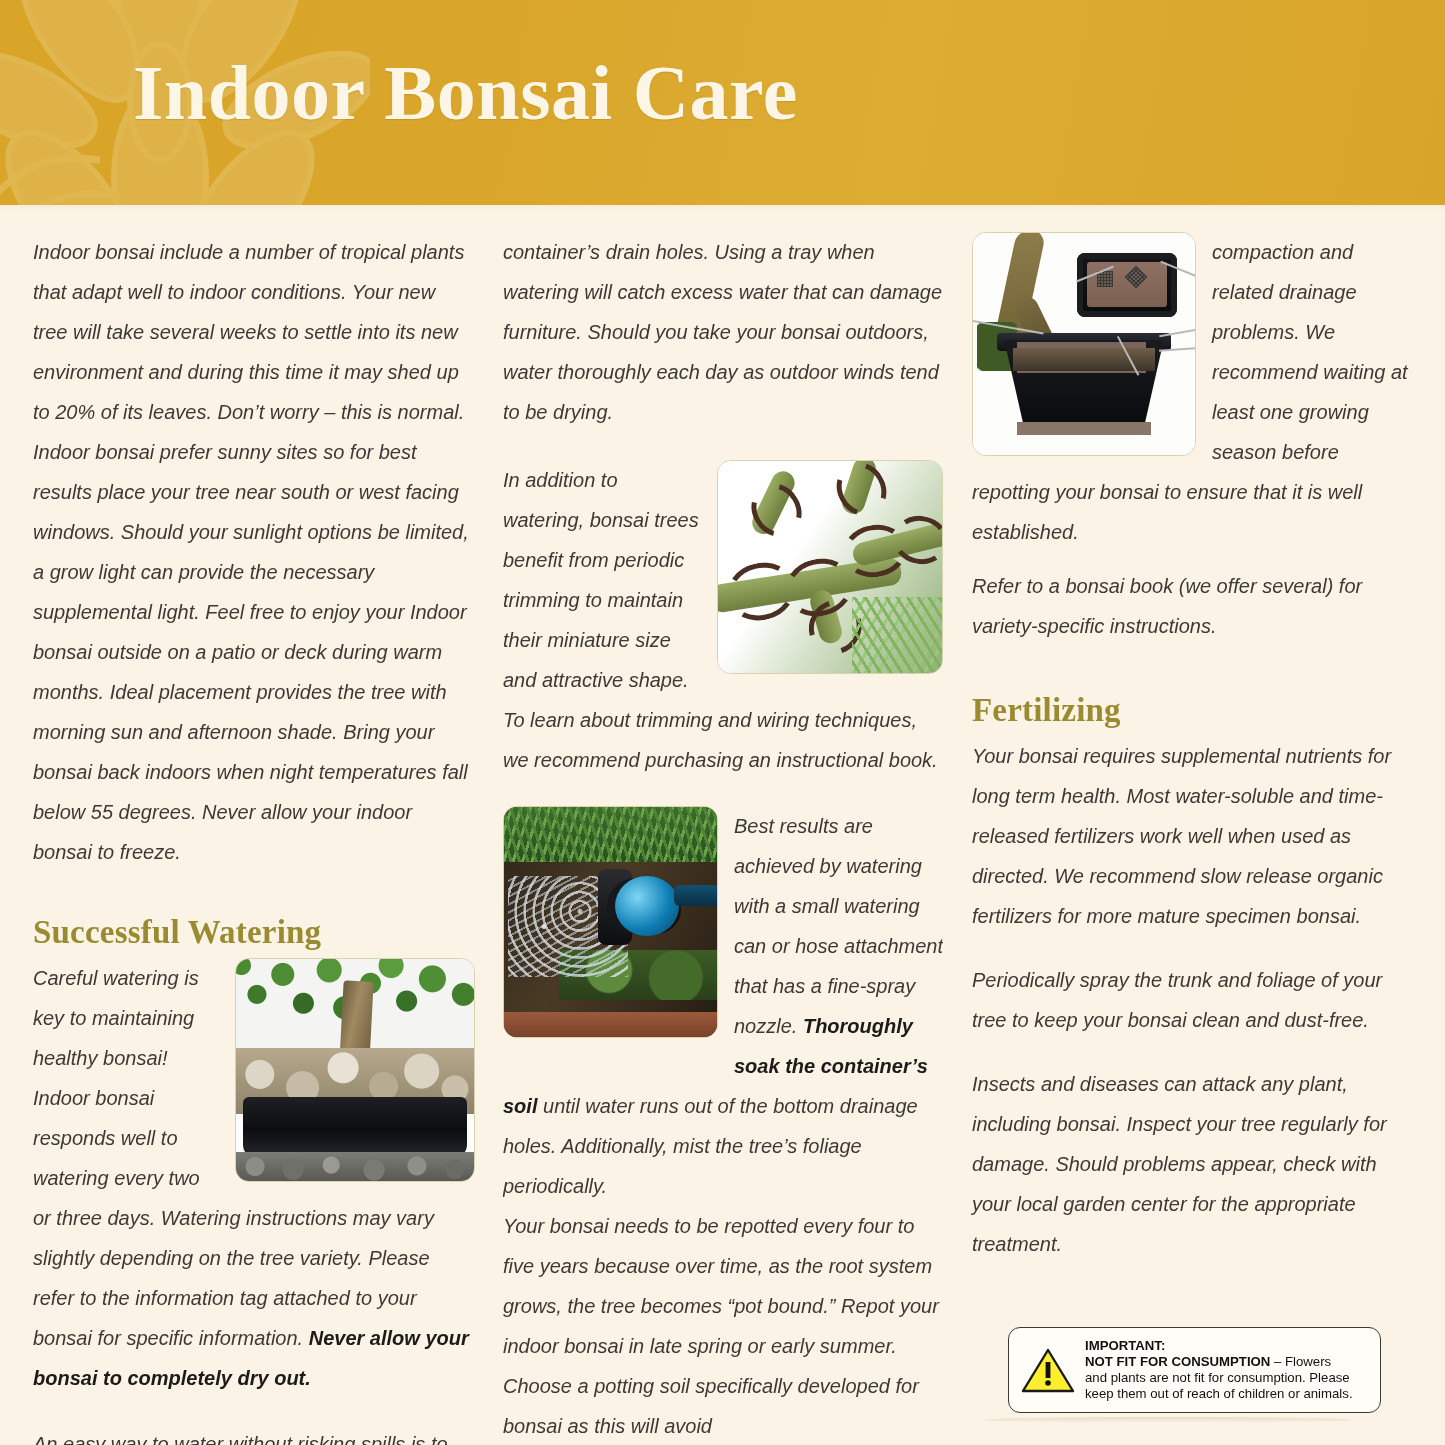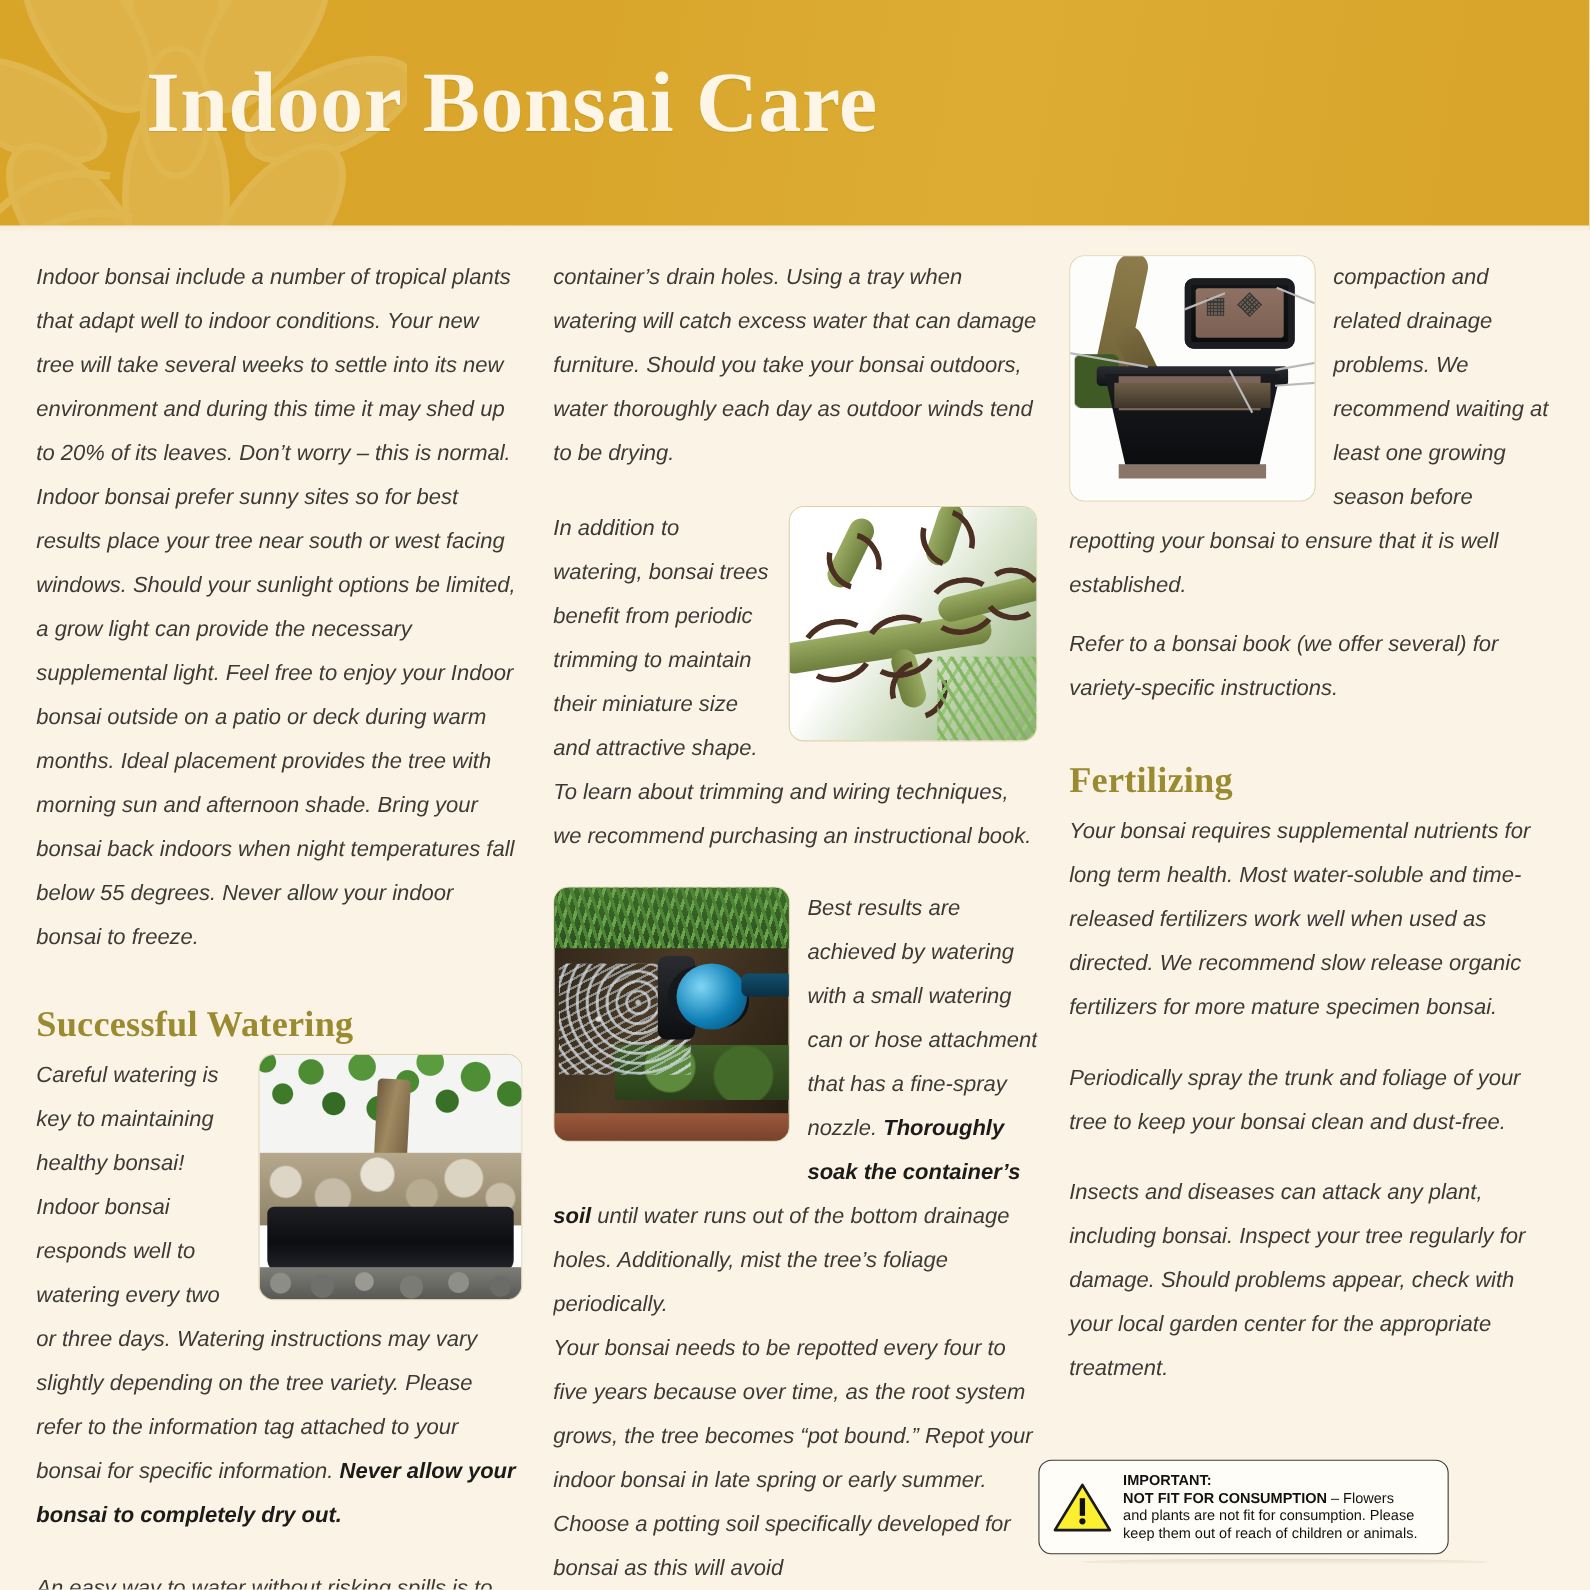"IMPORTANT:" .warning { left: 944px -> 1008px }
